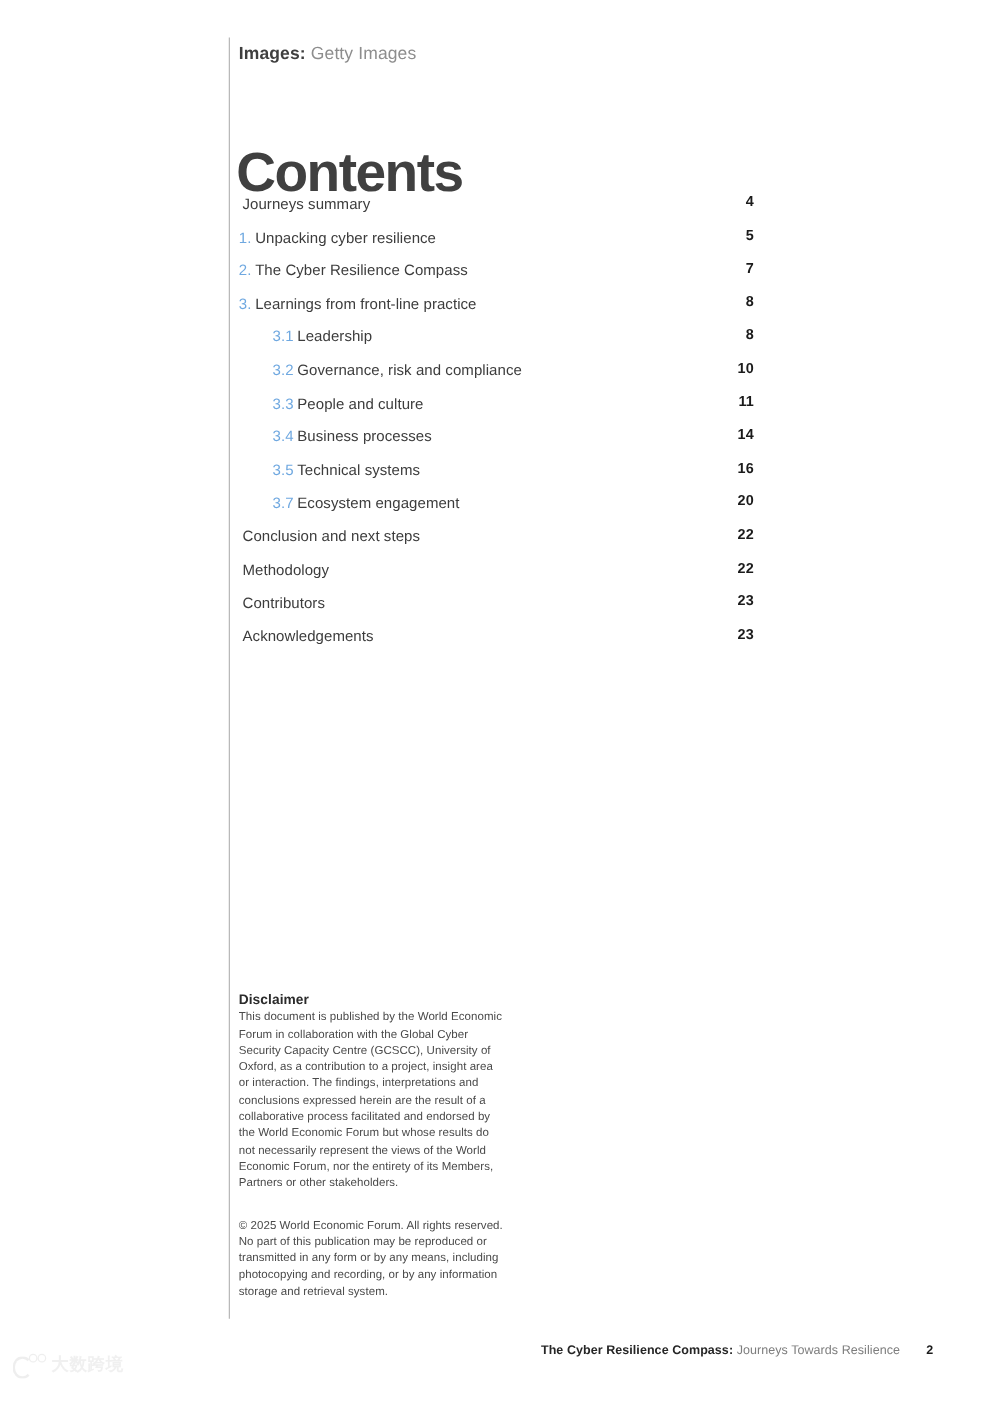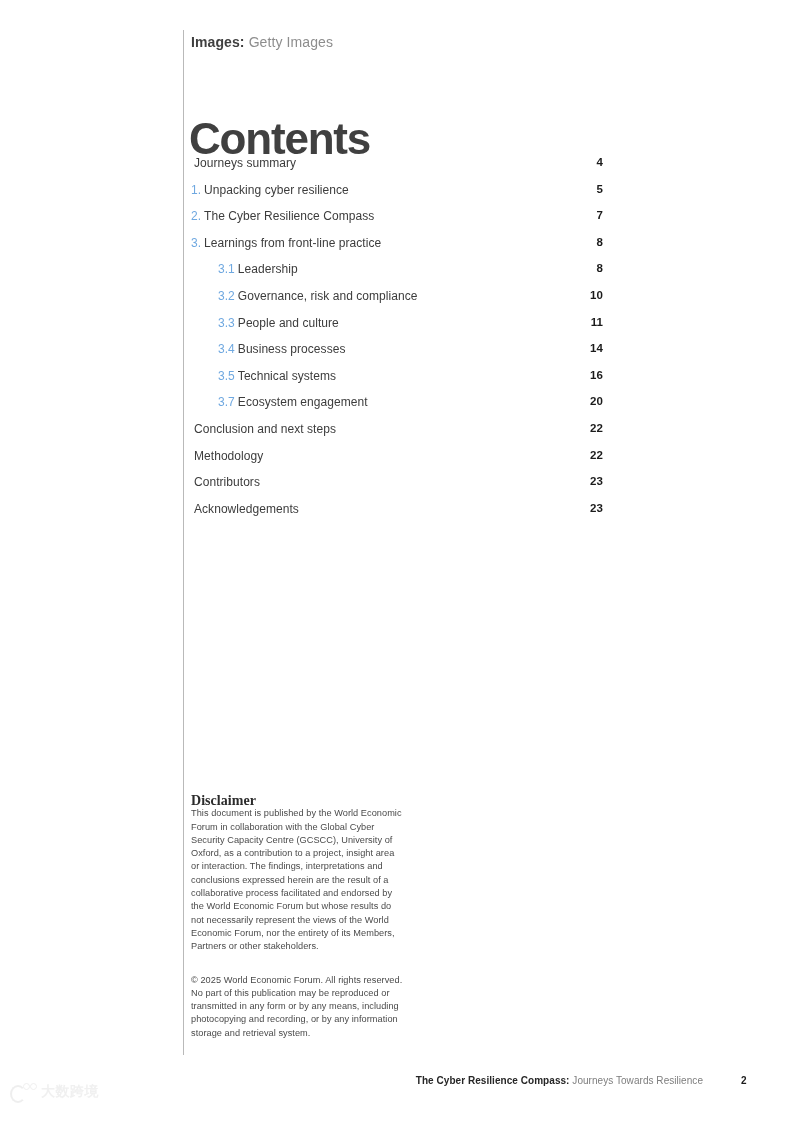"Disclaimer" .disclaimer h4 { font-family: Liberation Serif, serif -> none; font-size: 14px -> 11px }
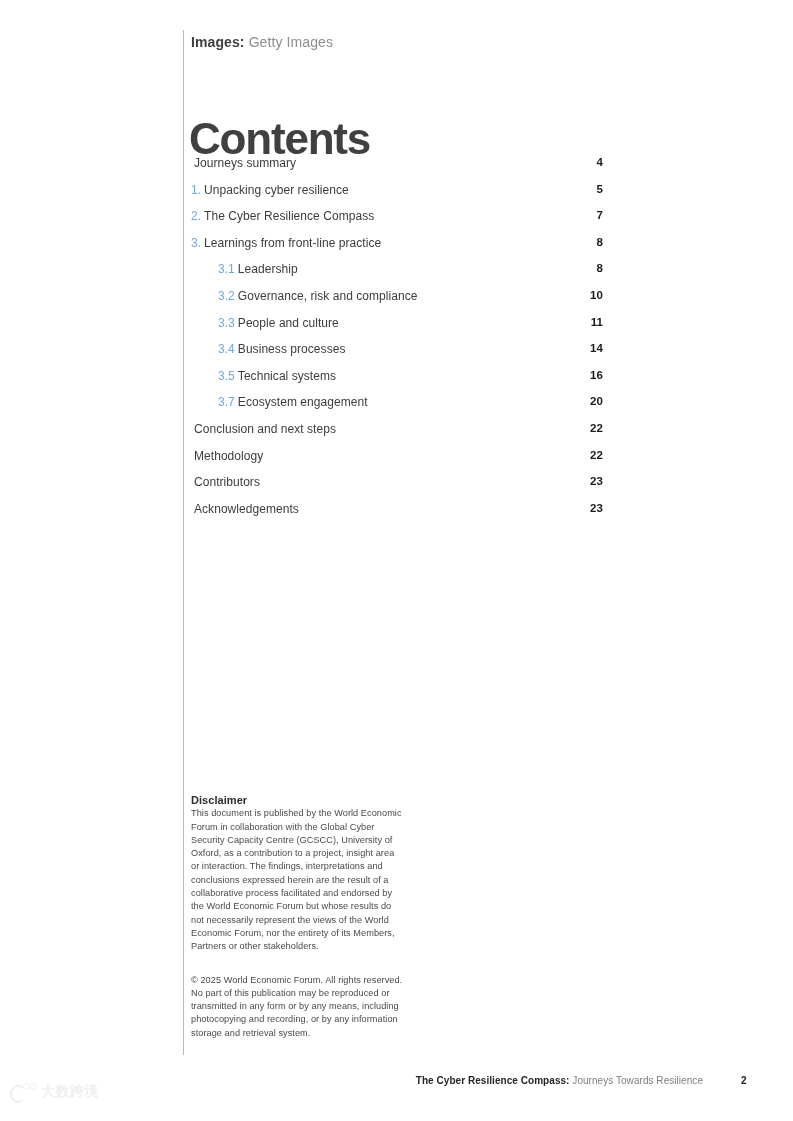"The Cyber Resilience Compass: Journeys" .footer .ftext { right: 90px -> 73px }
